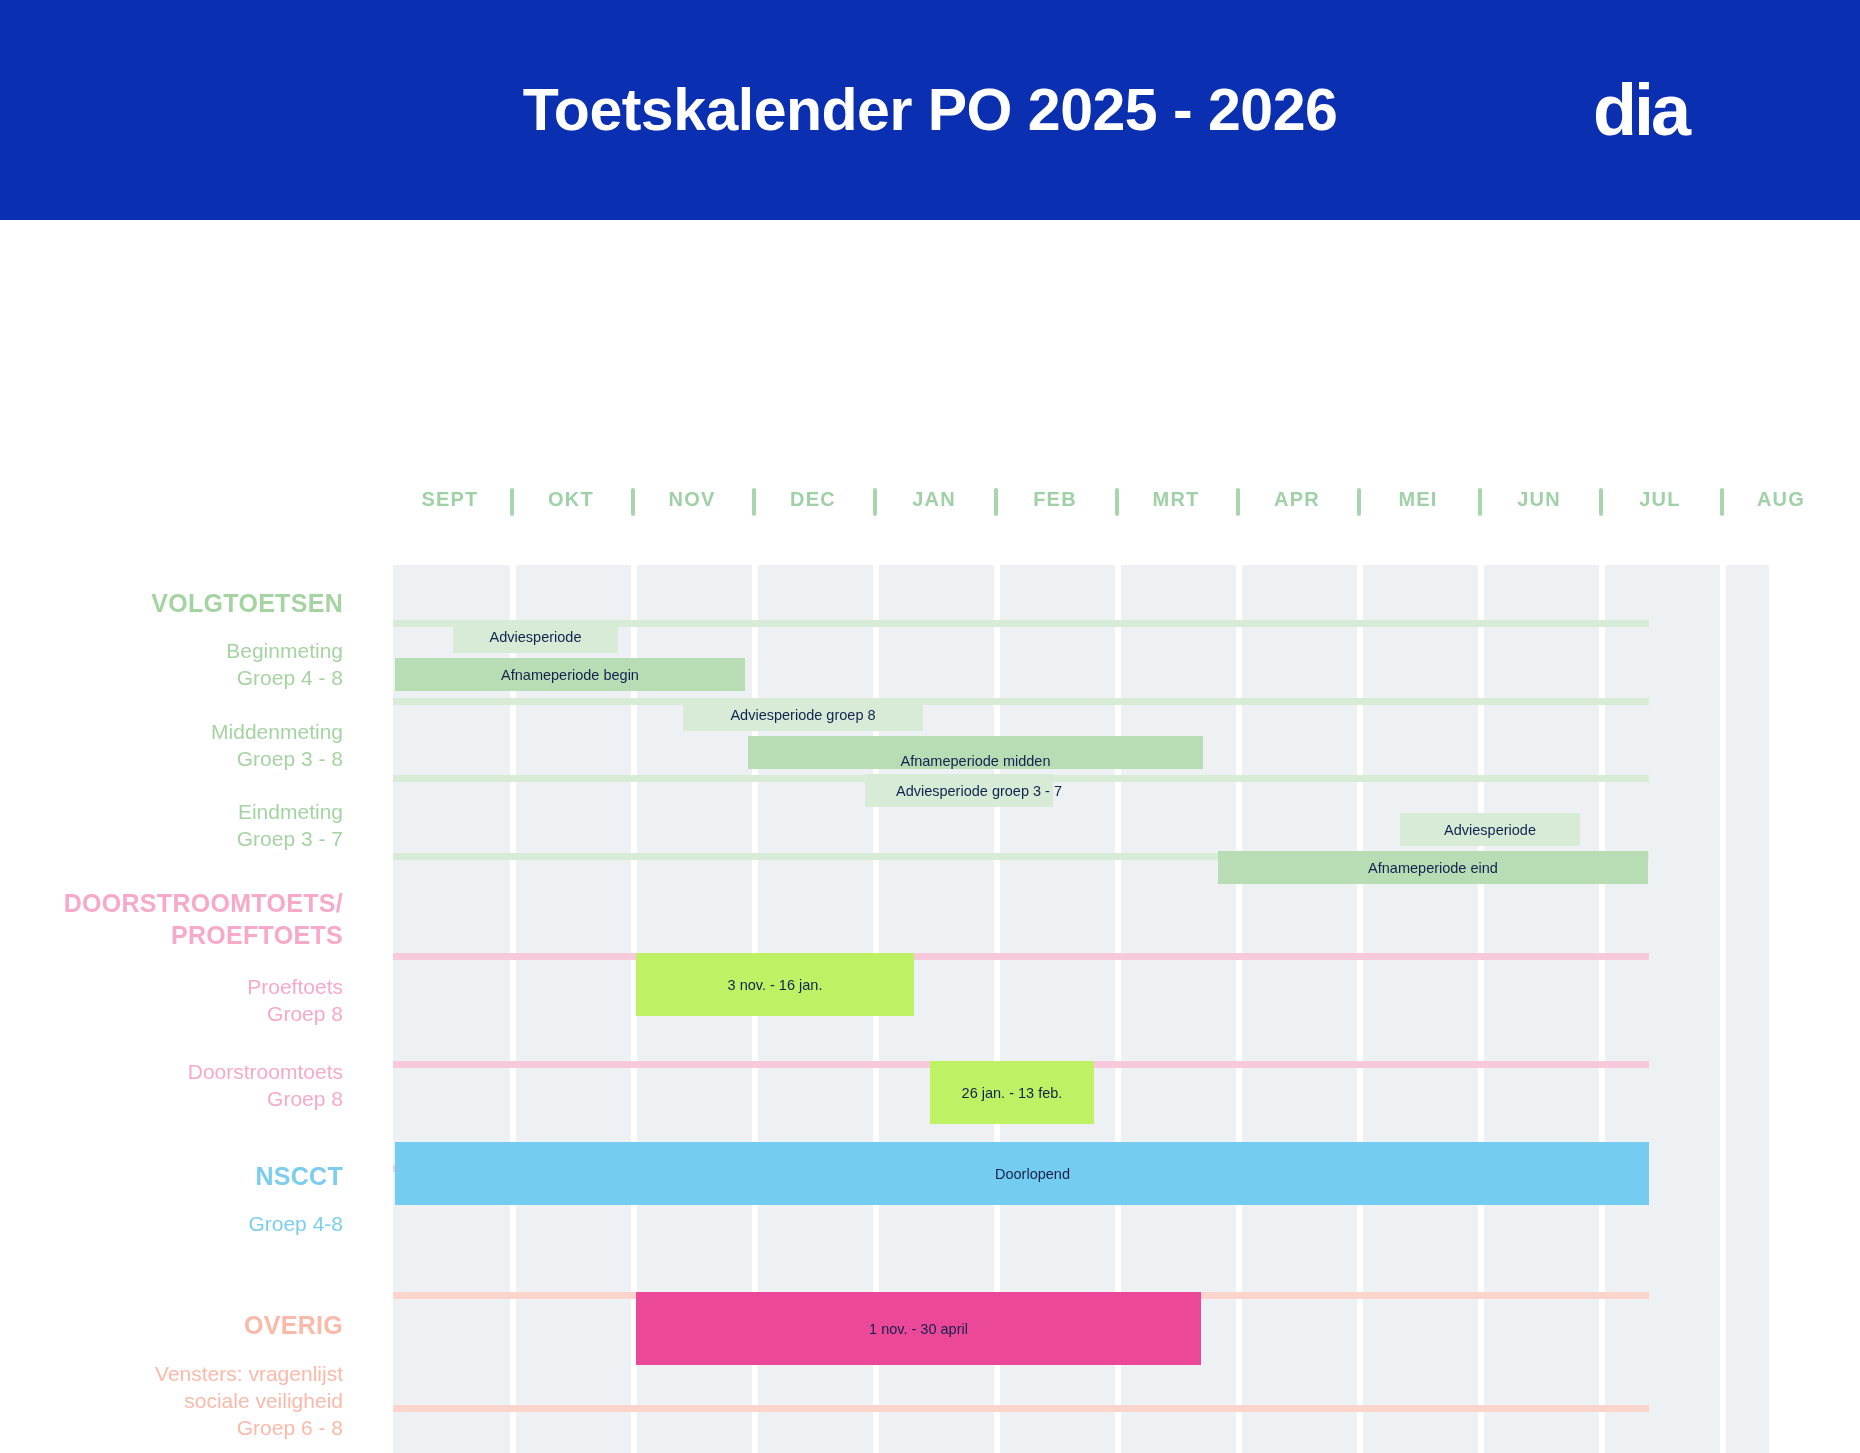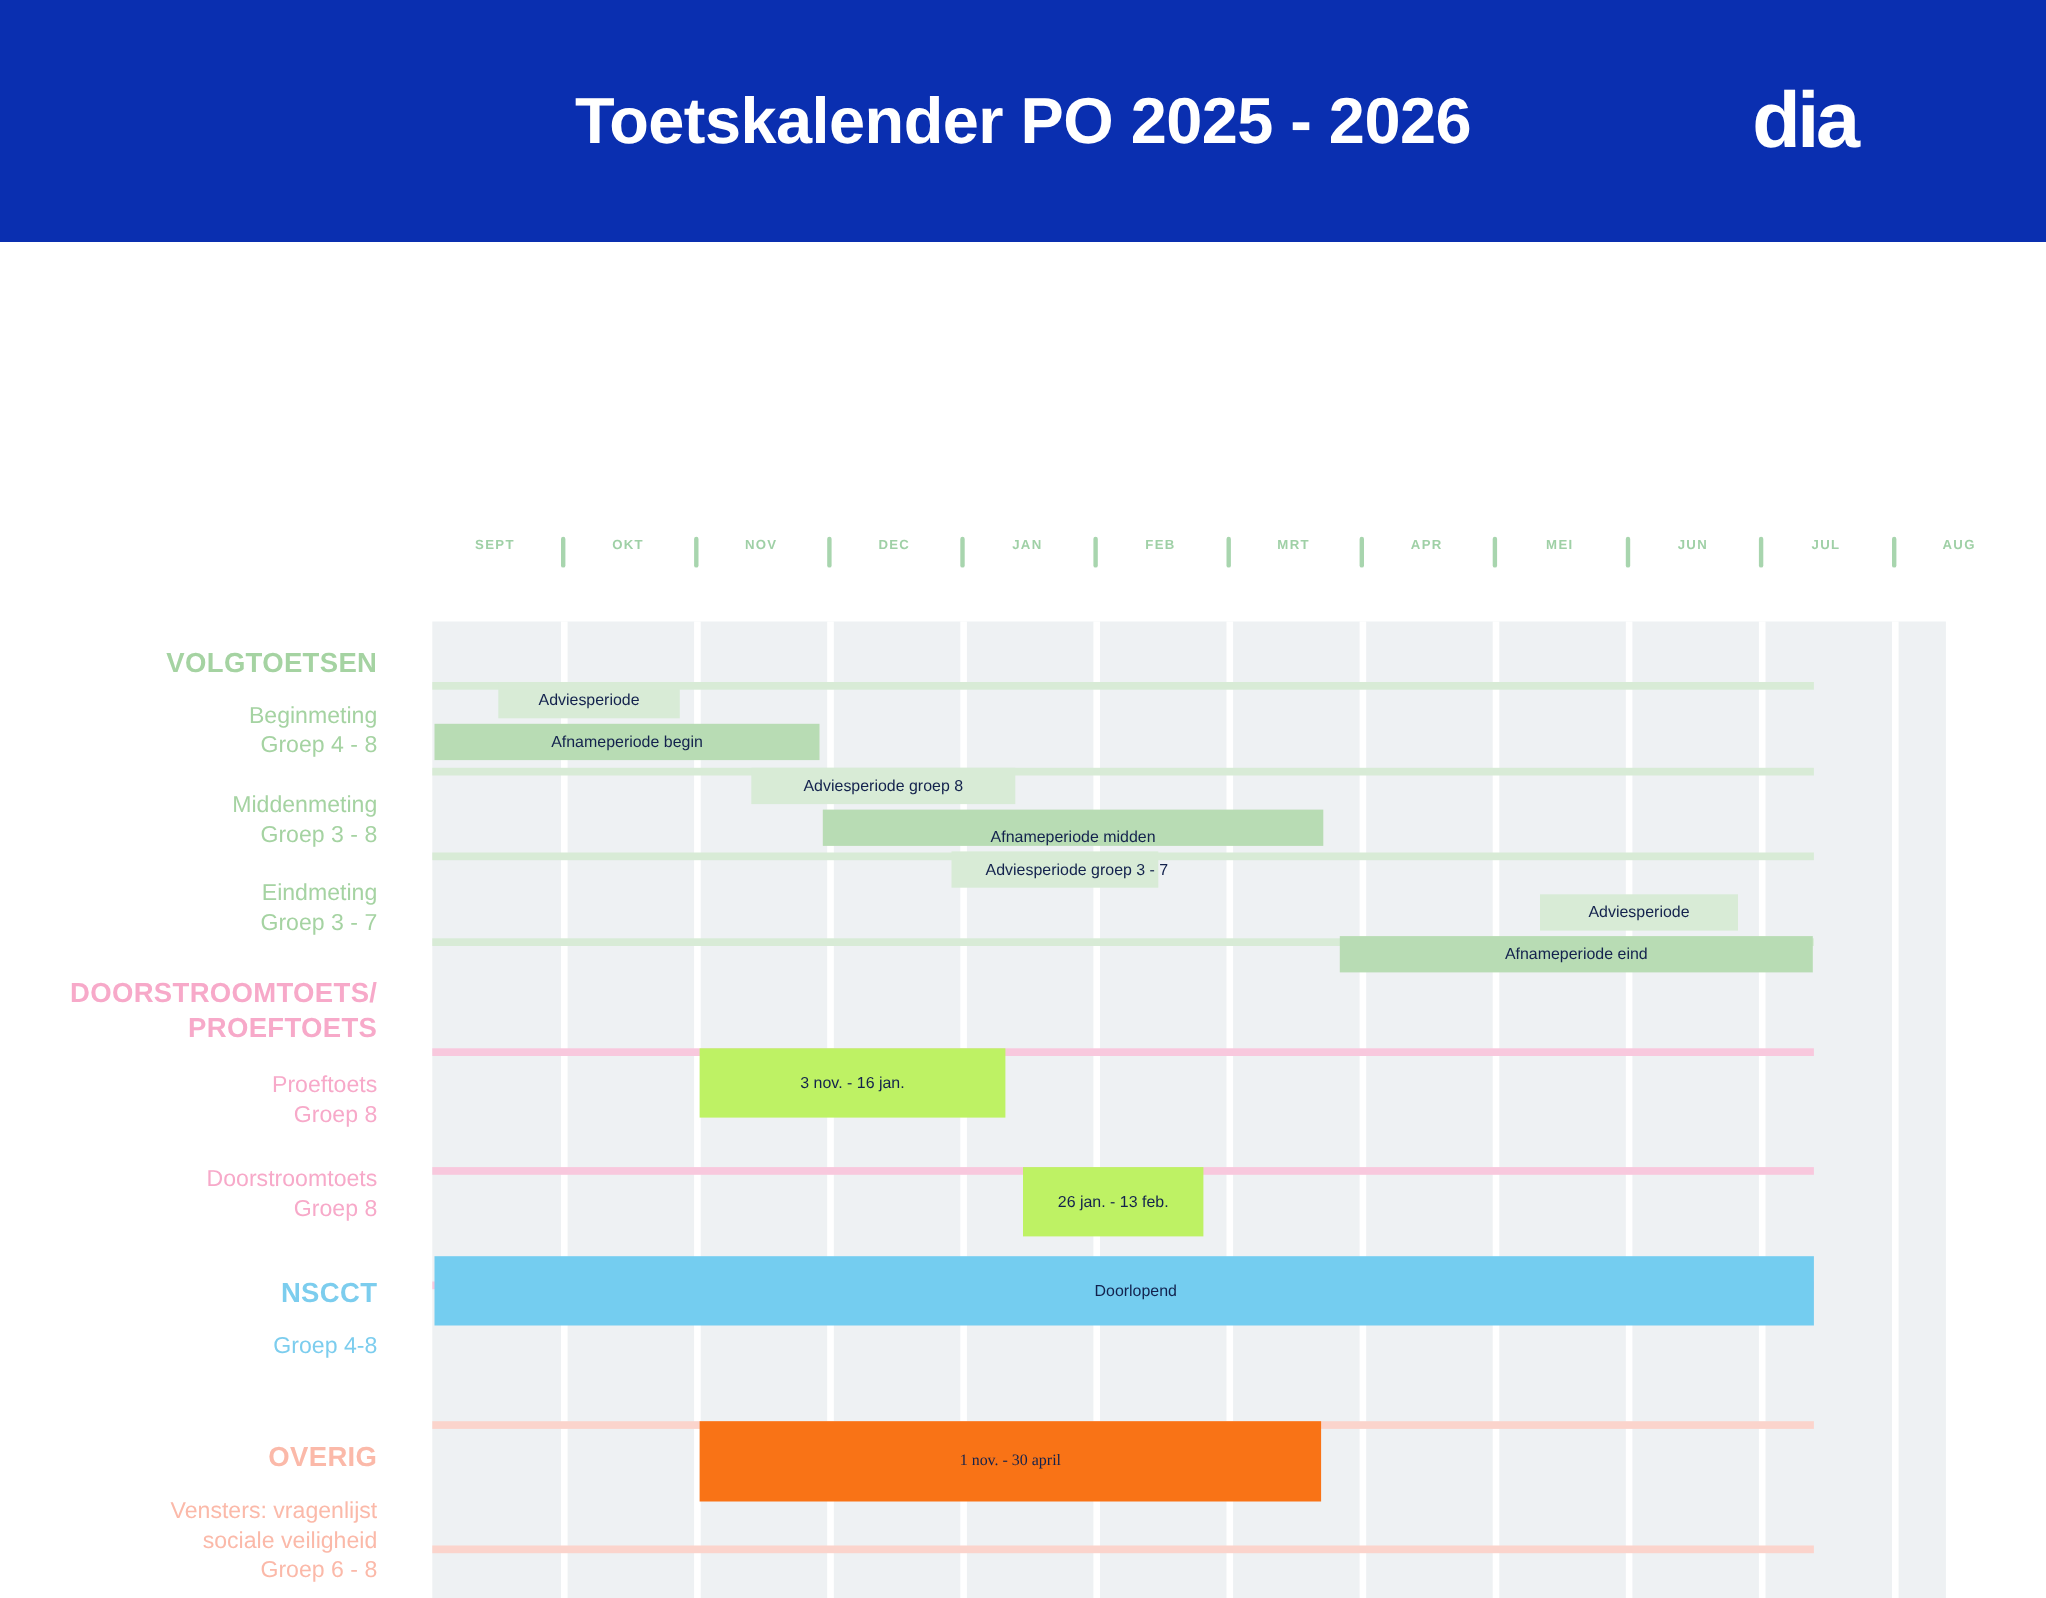"SEPT" .month { font-size: 12px -> 20px }
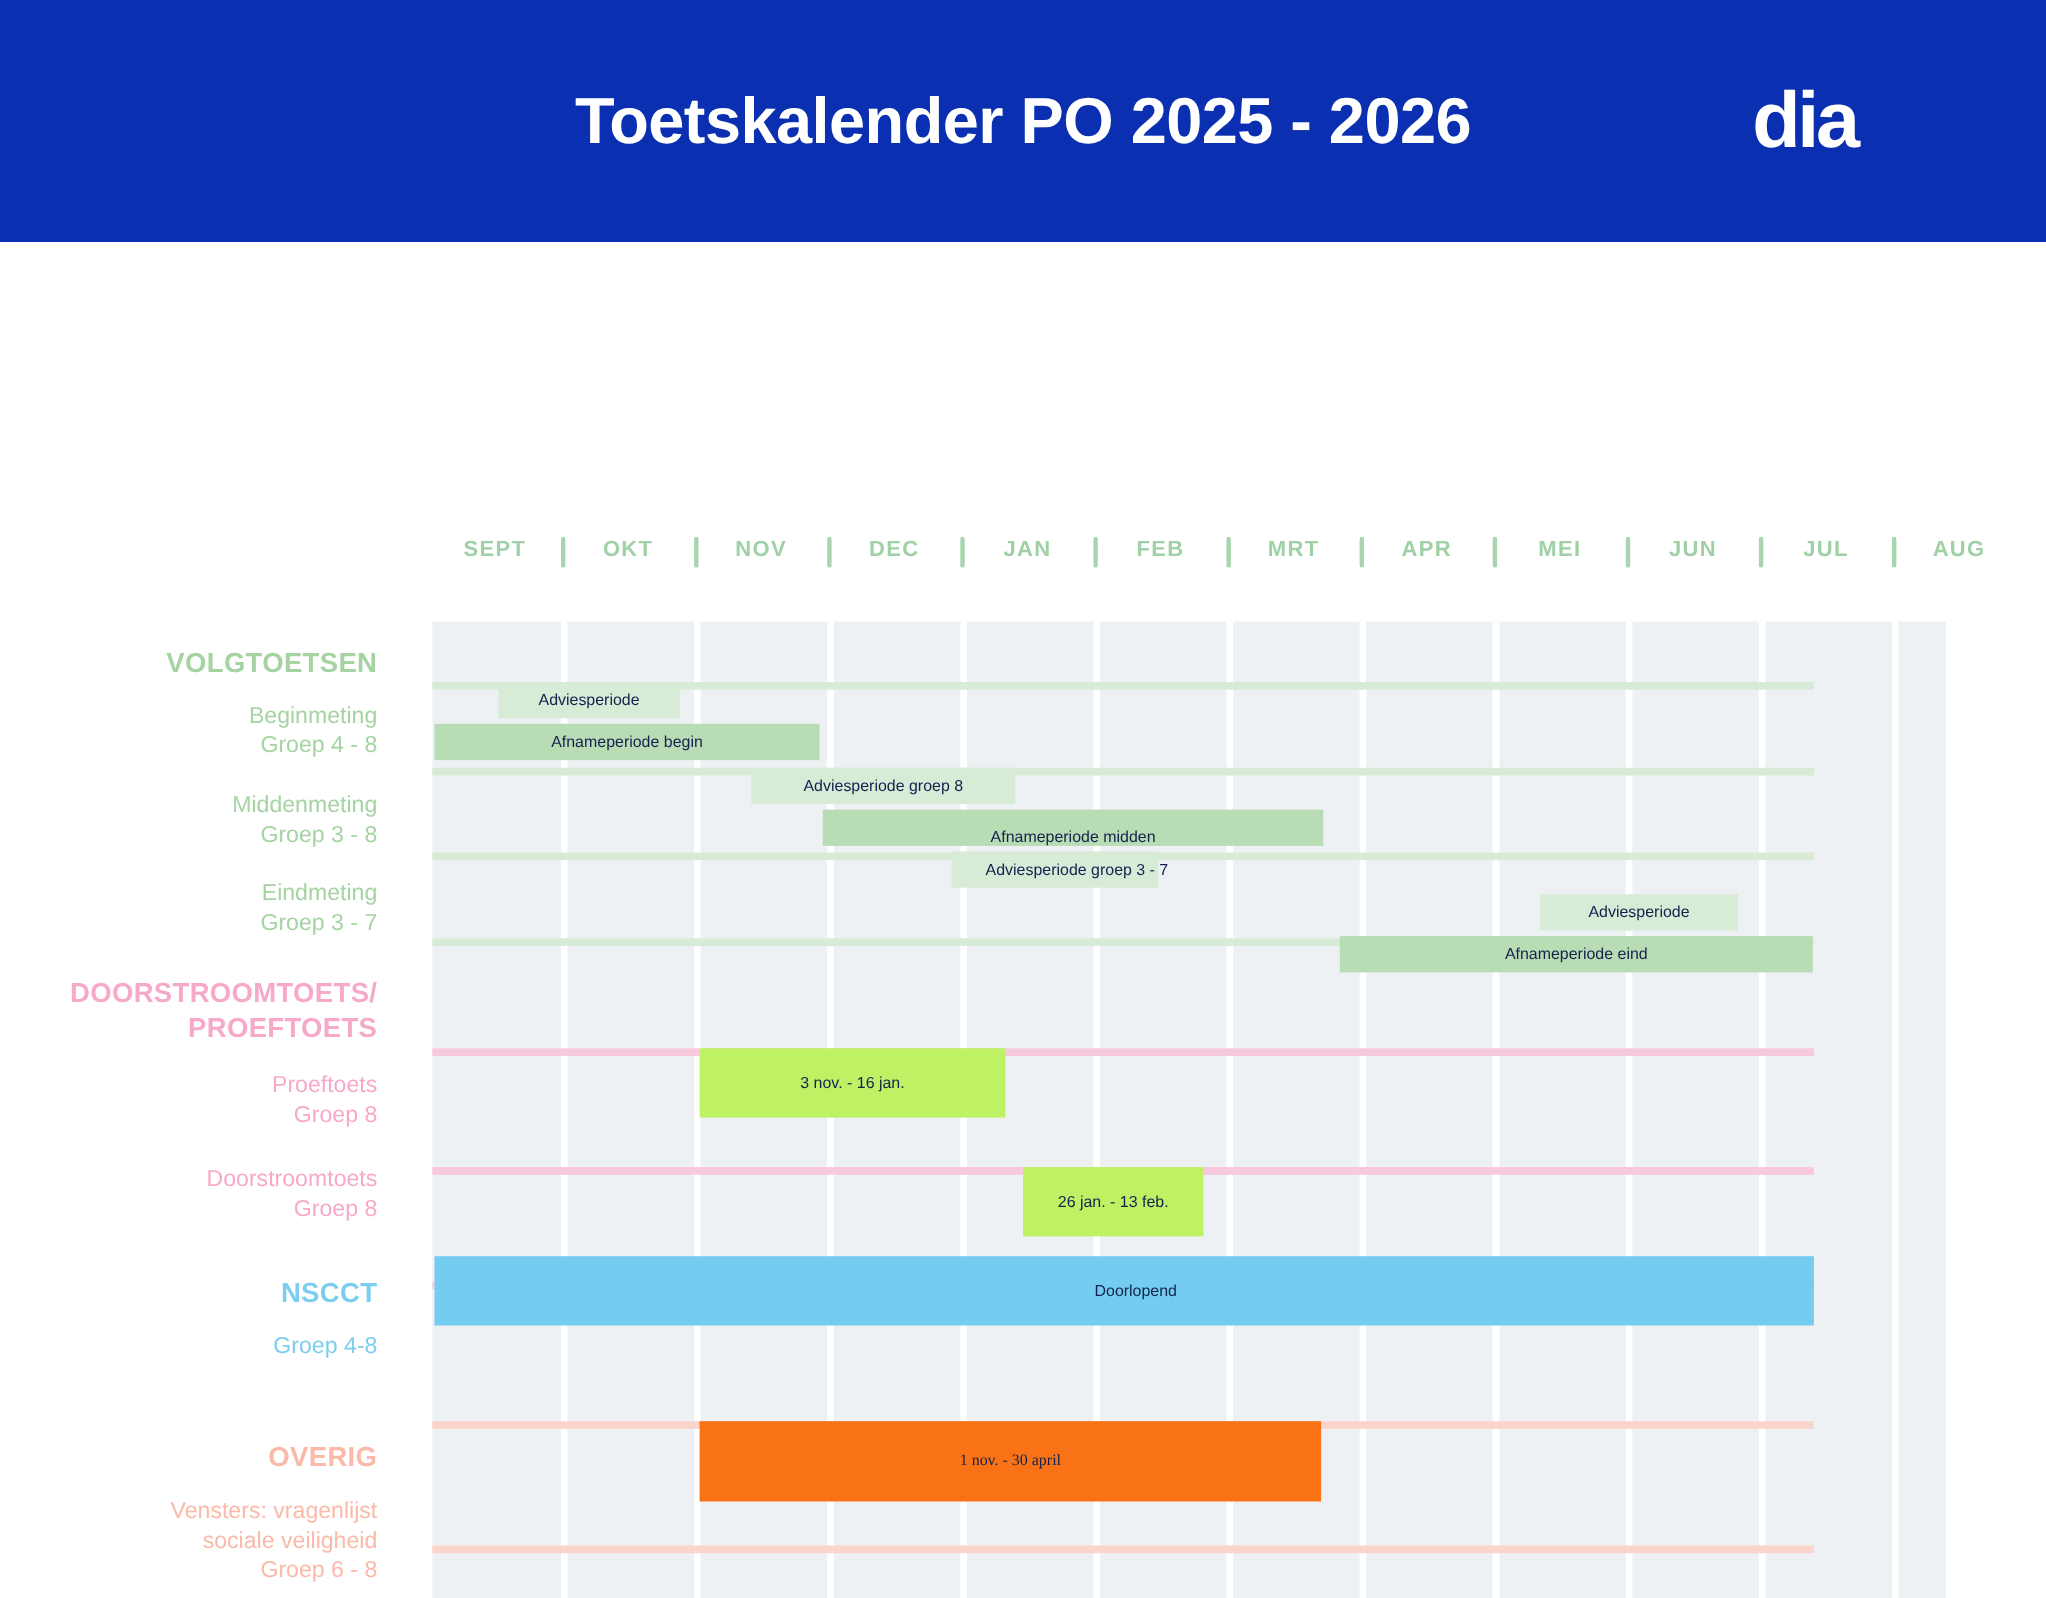"1 nov. - 30 april" .bar.salmon { background: #f97316 -> #ec4899; font-family: Liberation Serif, serif -> none }
